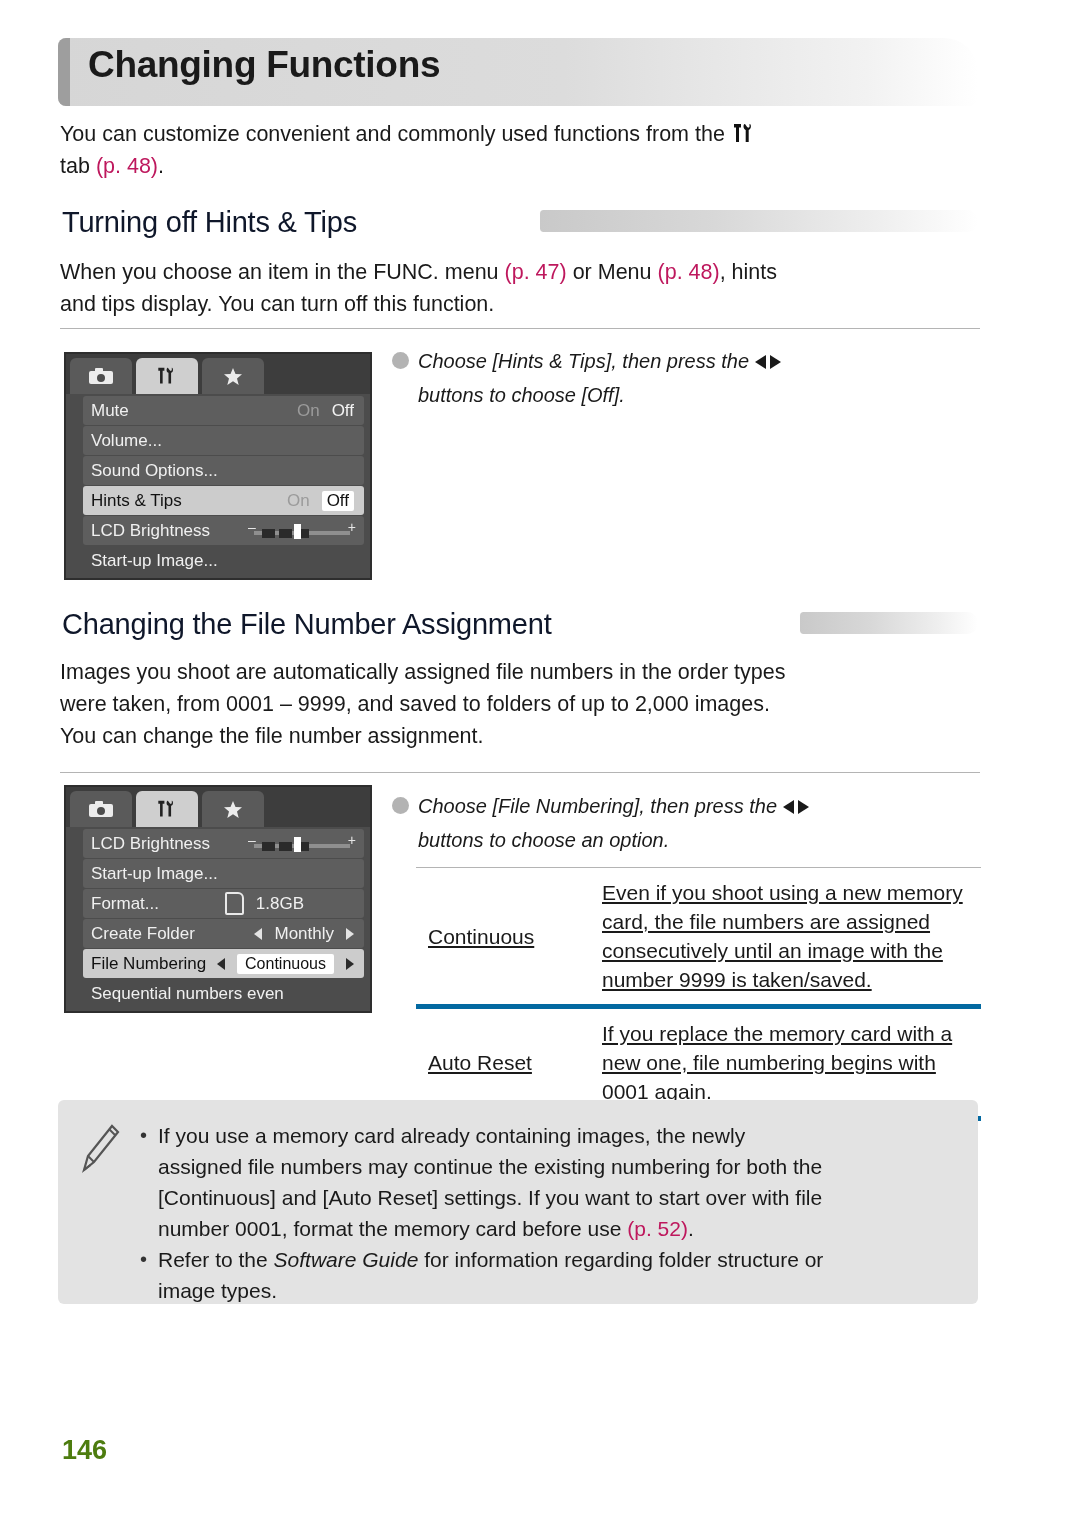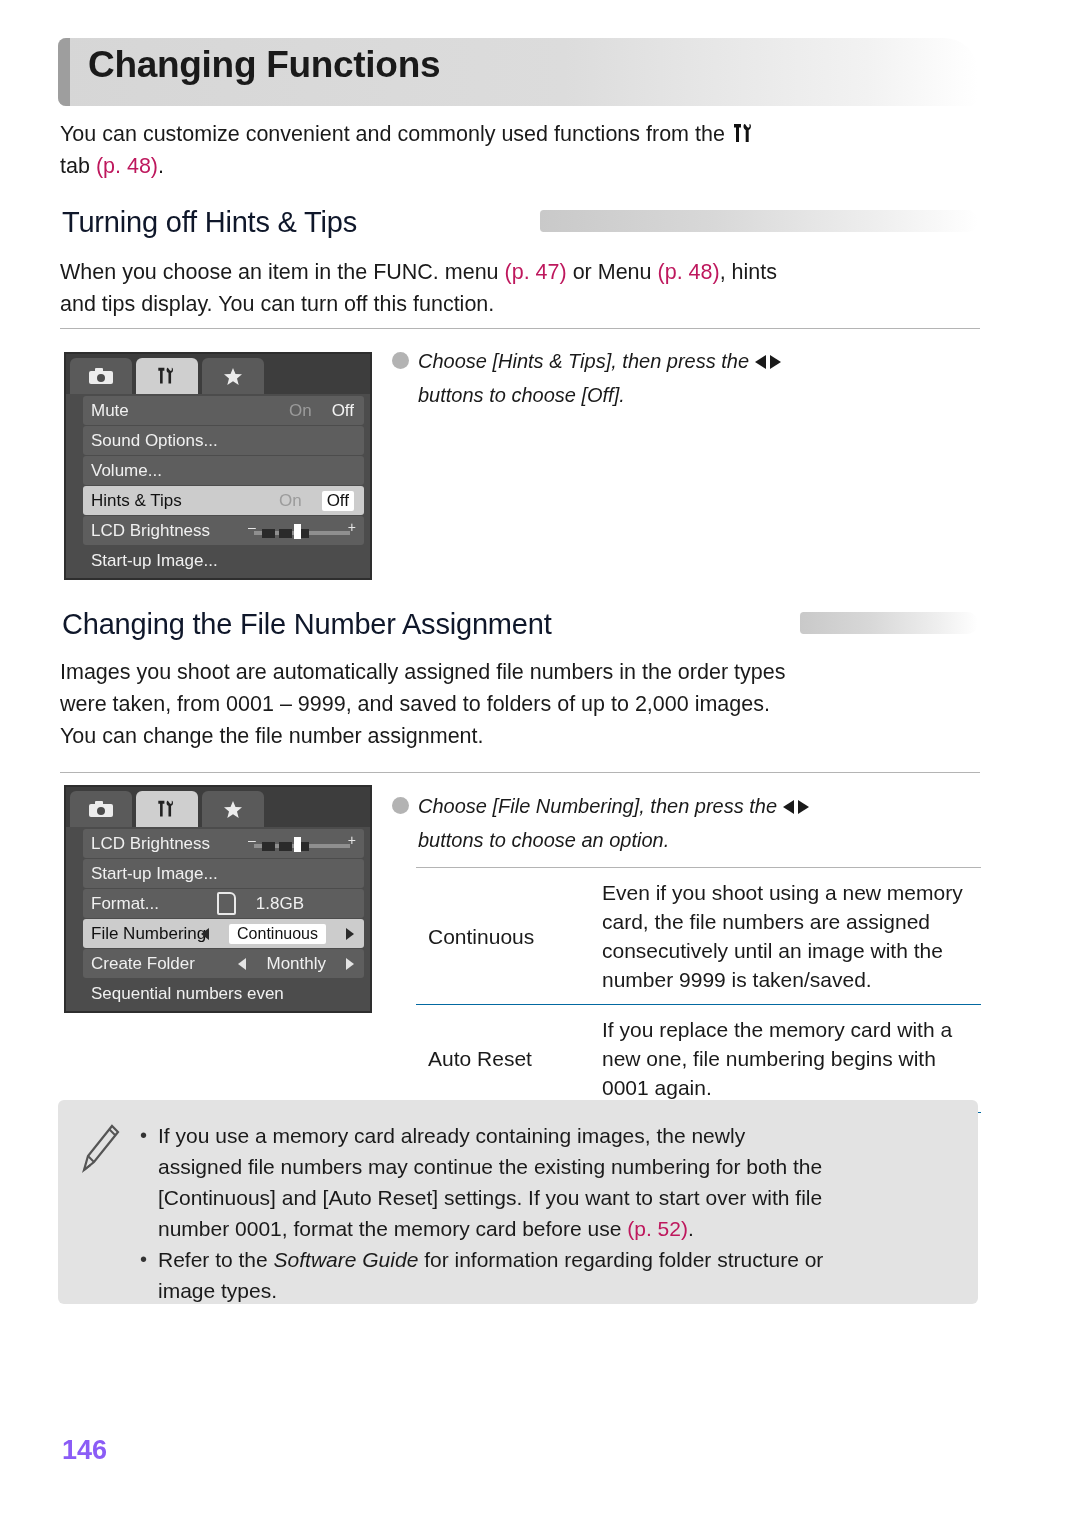"On" .lcd-val { gap: 20px -> 12px }
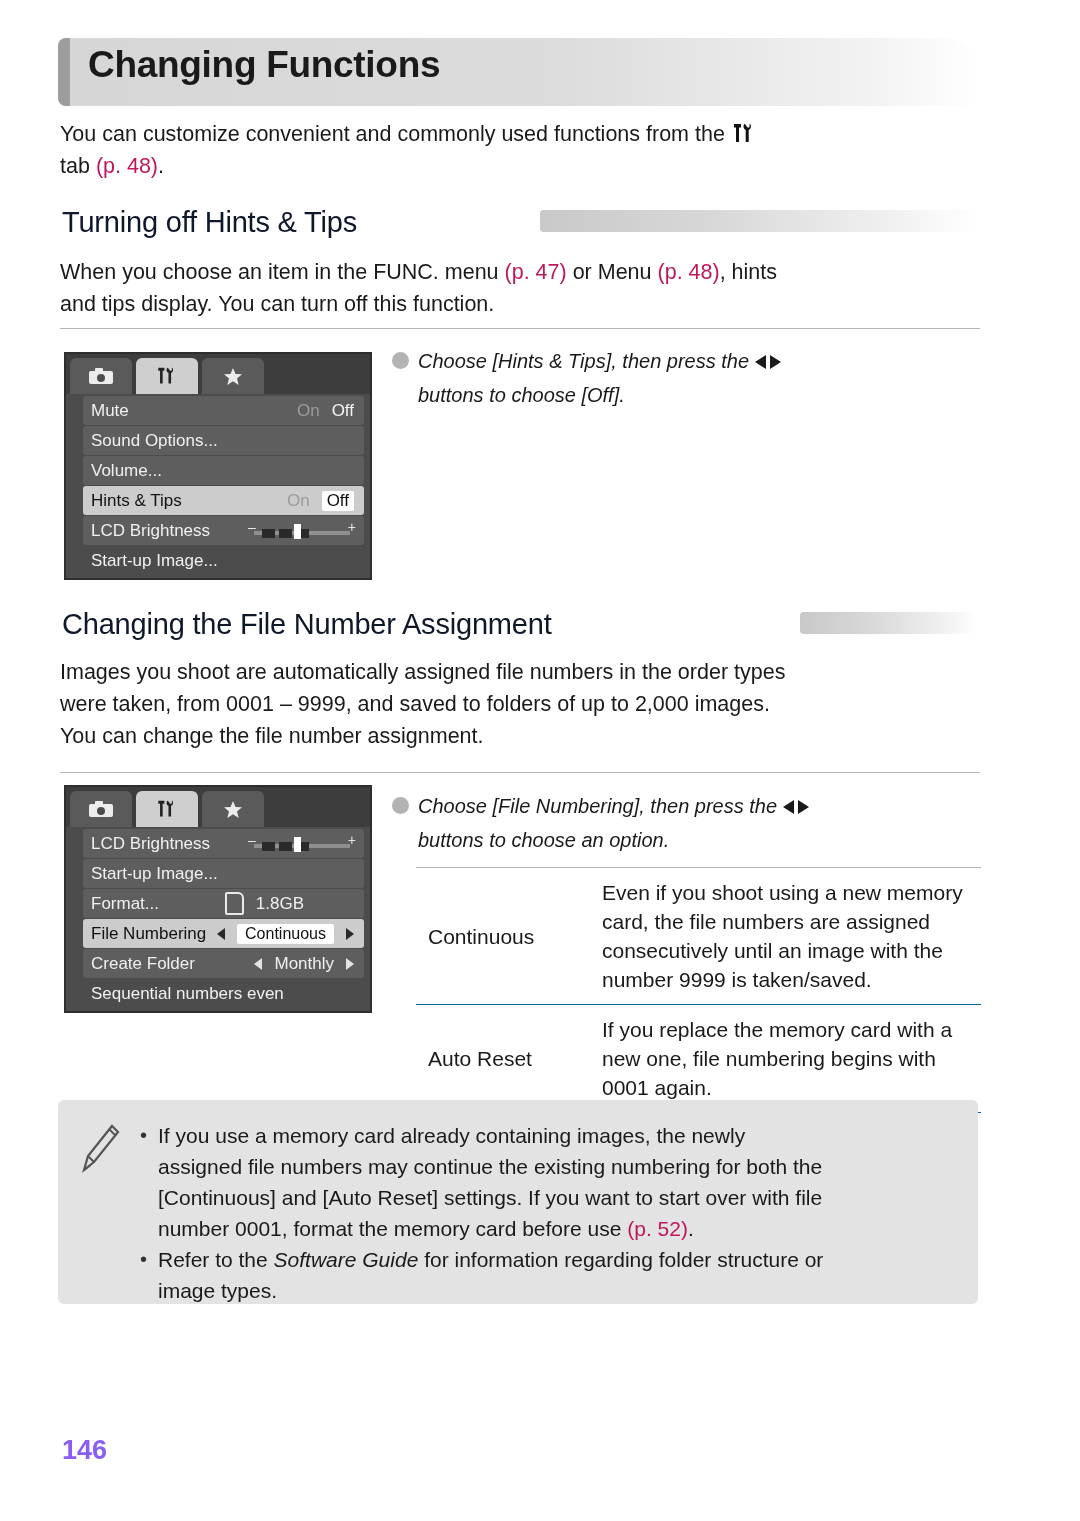"Sound Options..." div.lcd-row { order: before "Volume..." -> after "Volume..." }
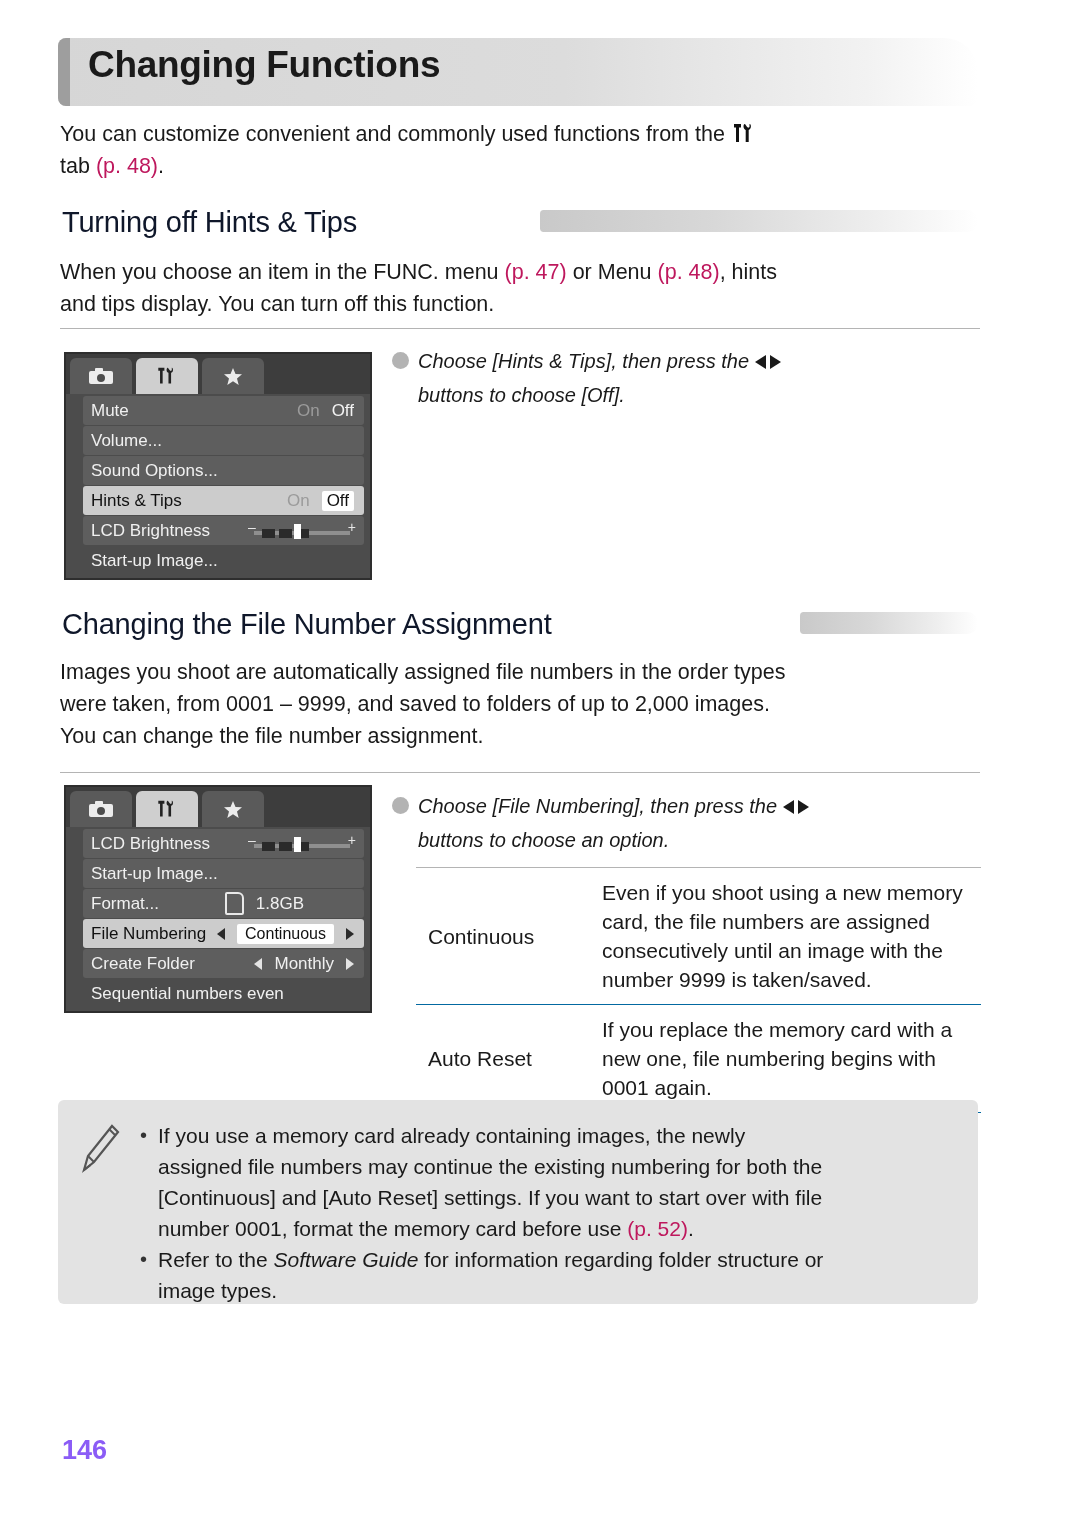"Even if you shoot using" .opt-table td { border-bottom: 1px solid #0369a1 -> 5px solid #0369a1; text-decoration: none -> underline }
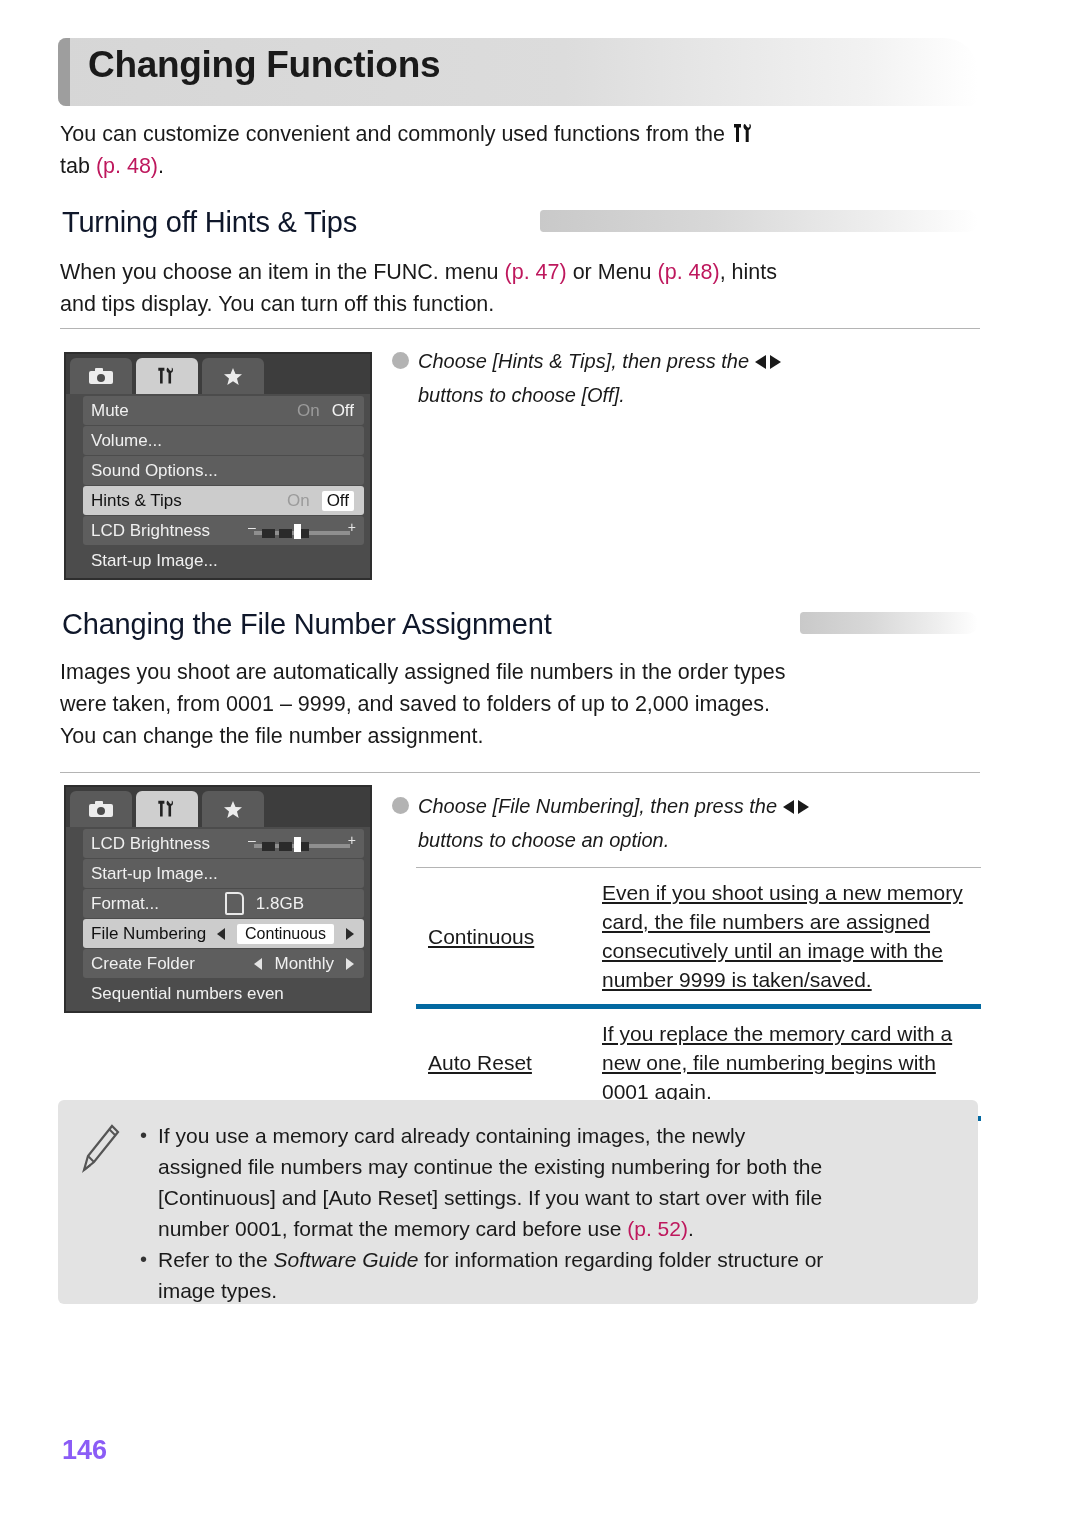"File Numbering" div.lcd-row { order: before "Create Folder" -> after "Create Folder" }
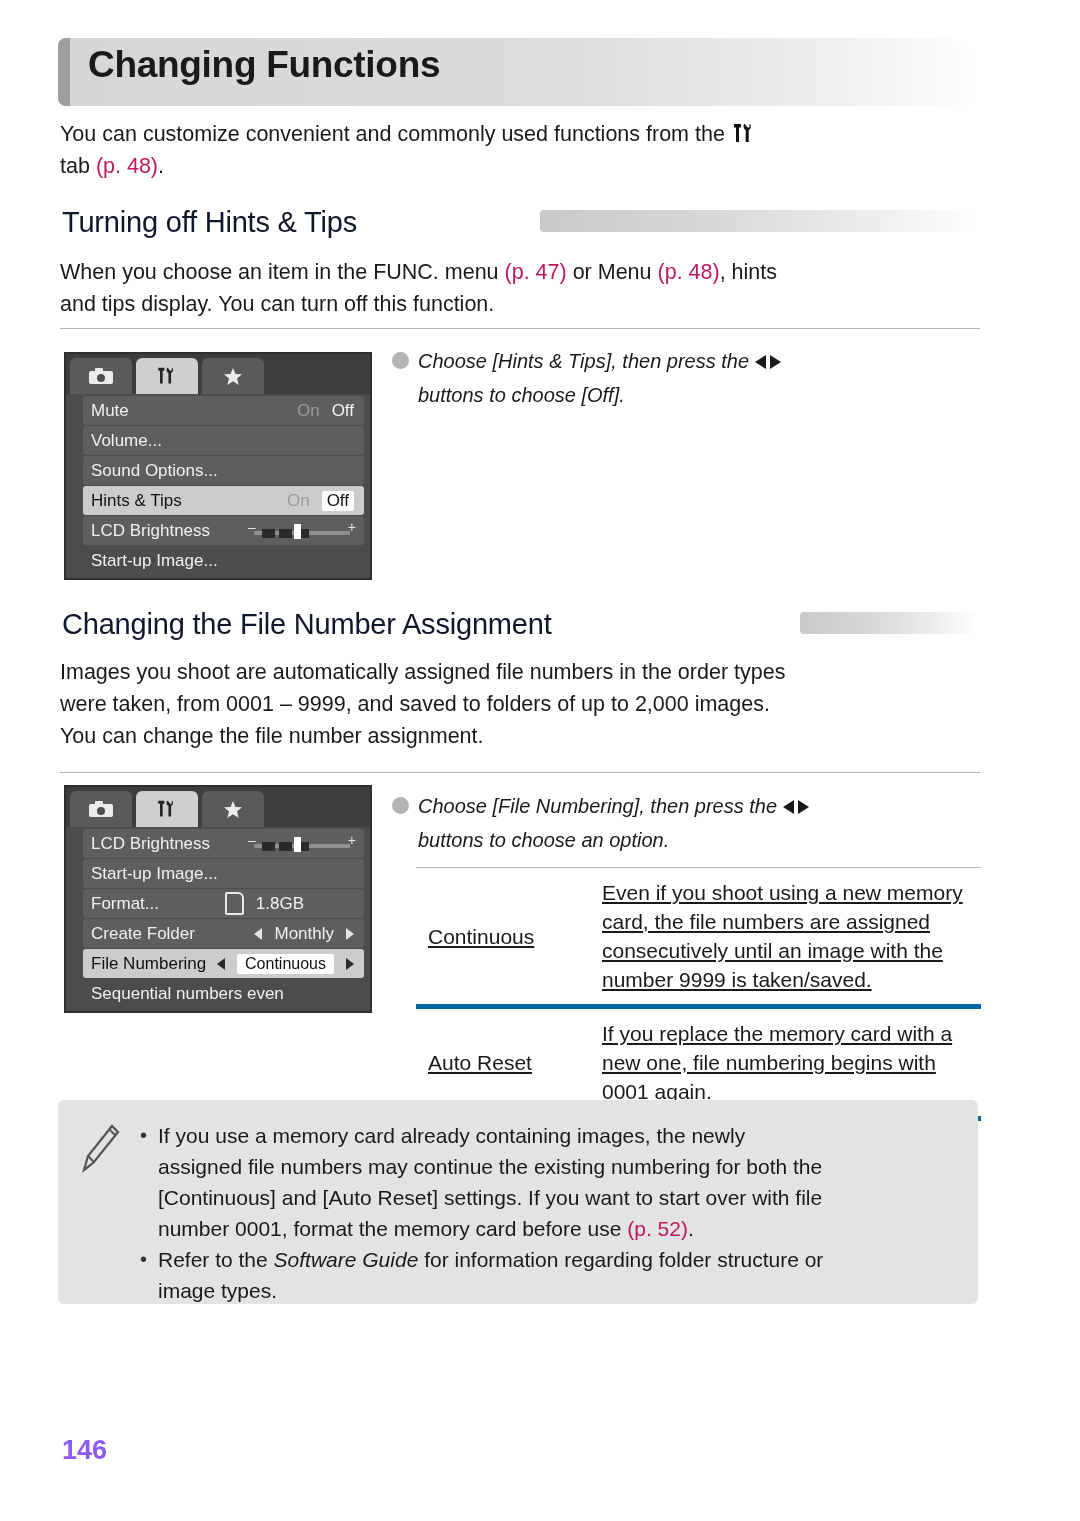"146" .page-num { color: #8b5cf6 -> #4d7c0f }
